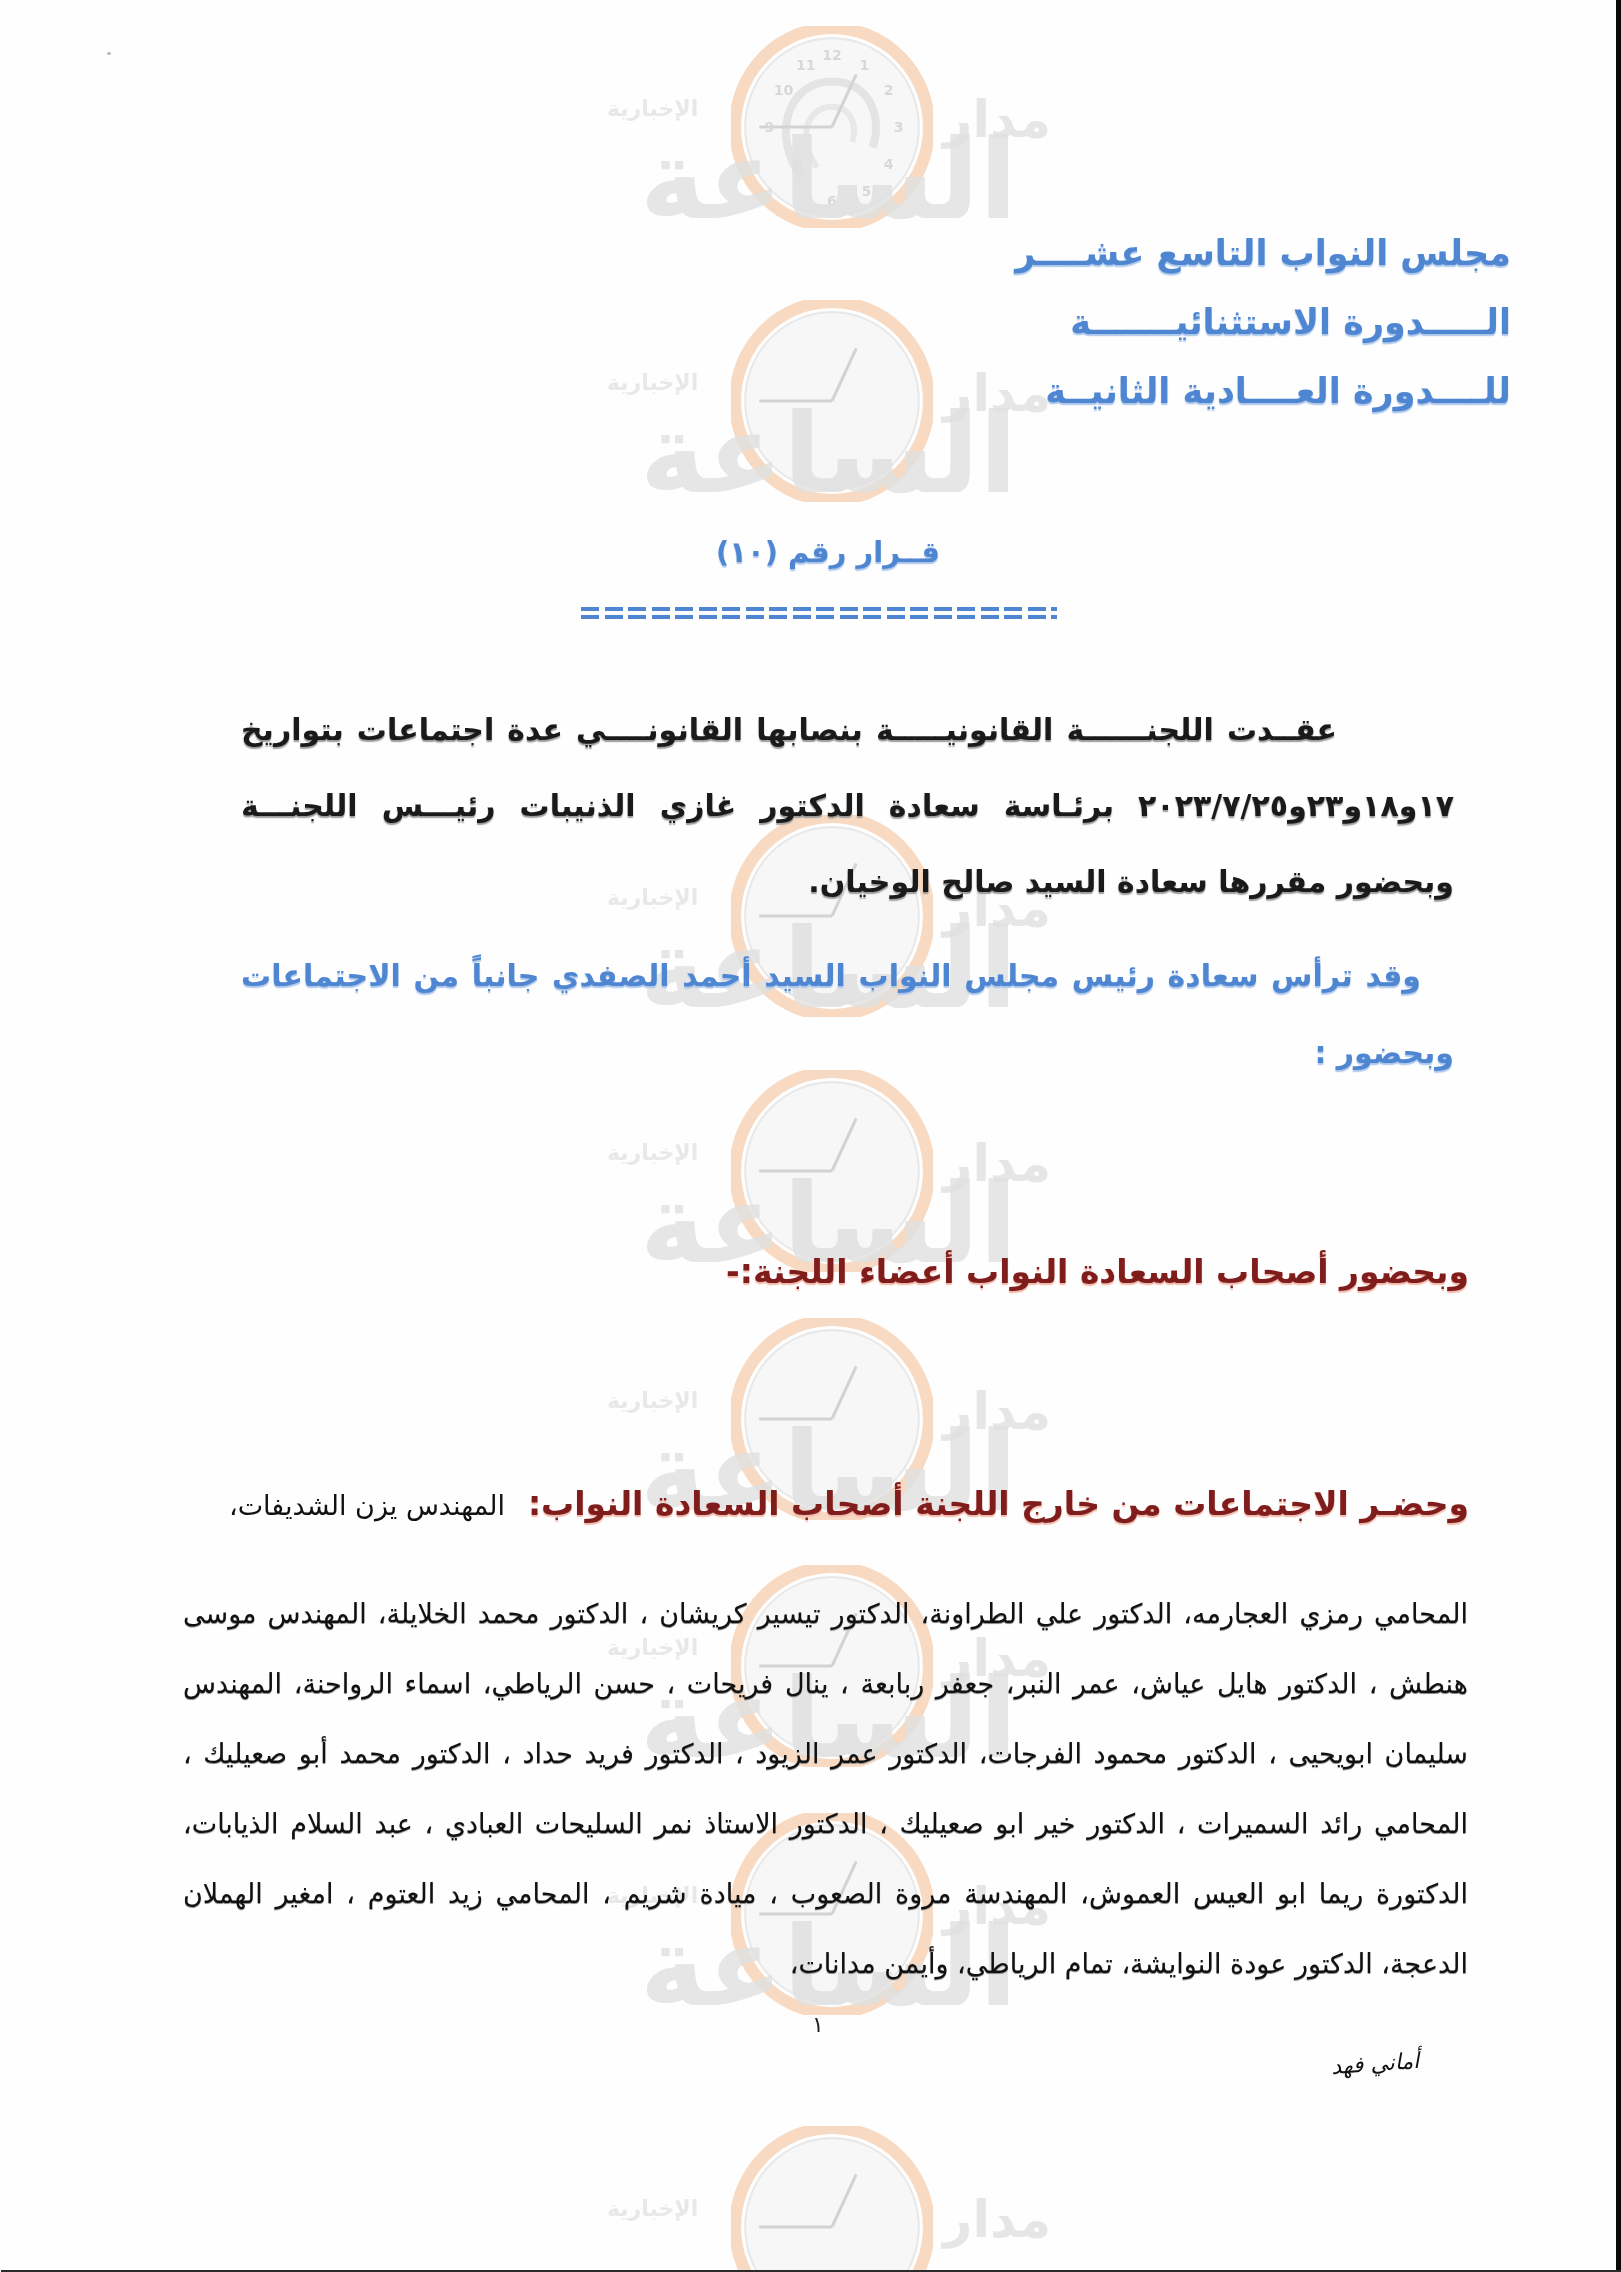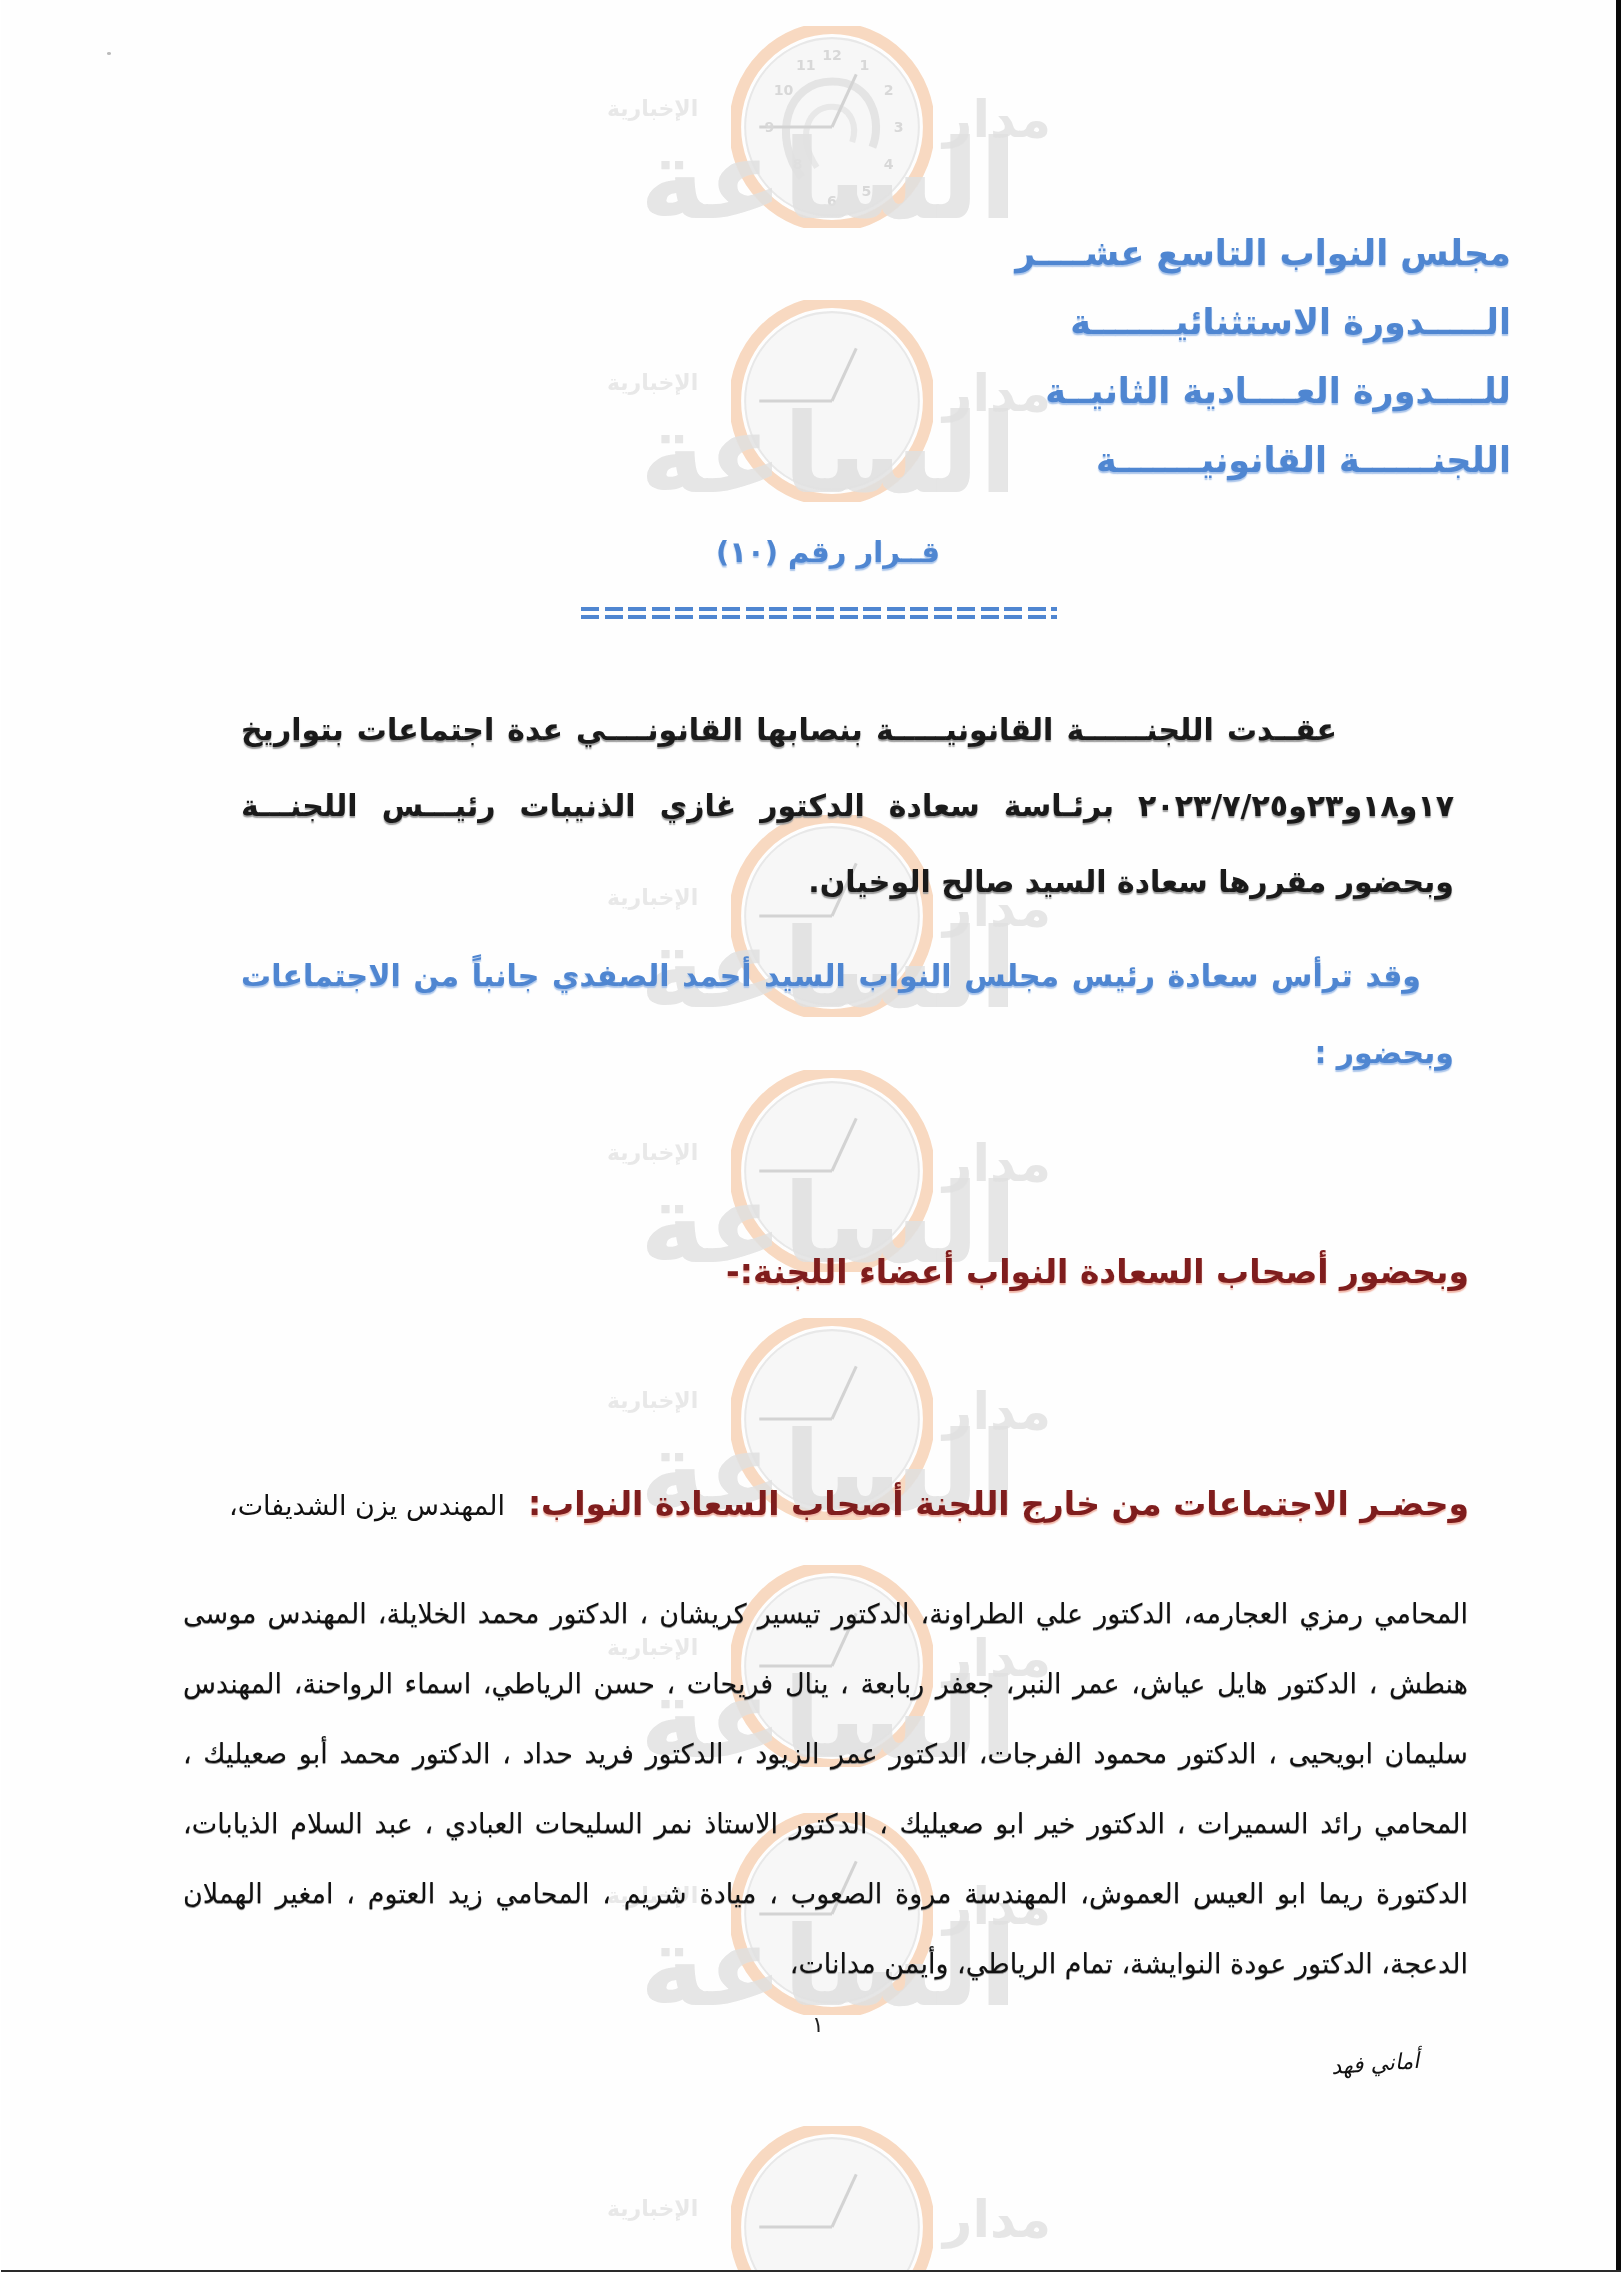"اللجنــــــة القانونيـــــــة" div.header-line { html: <div>اللجنــــــة القانونيـــــــة</div> -> none }
